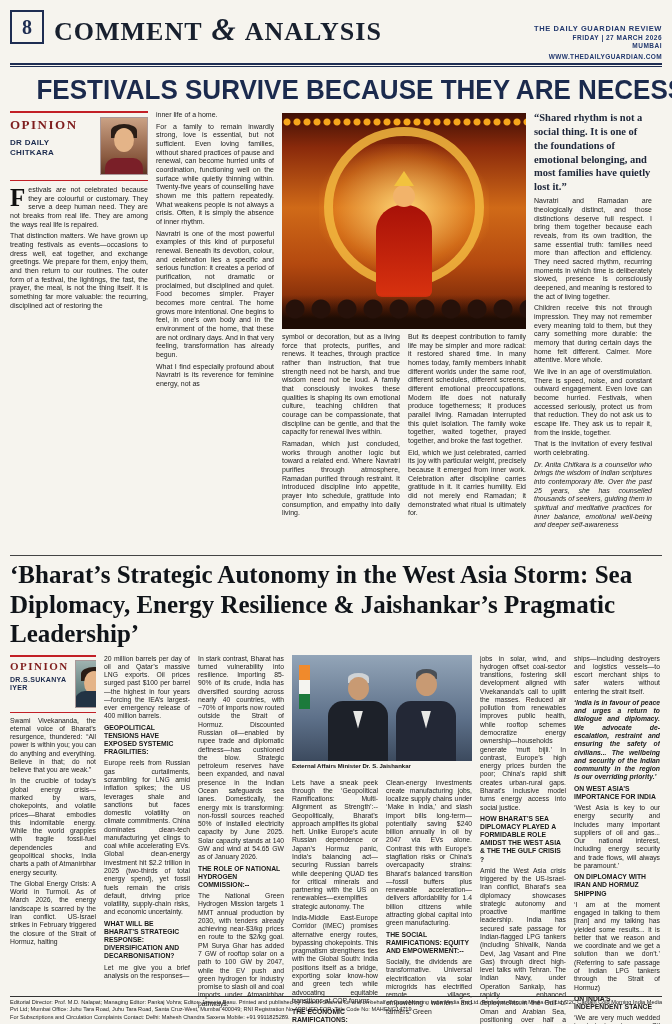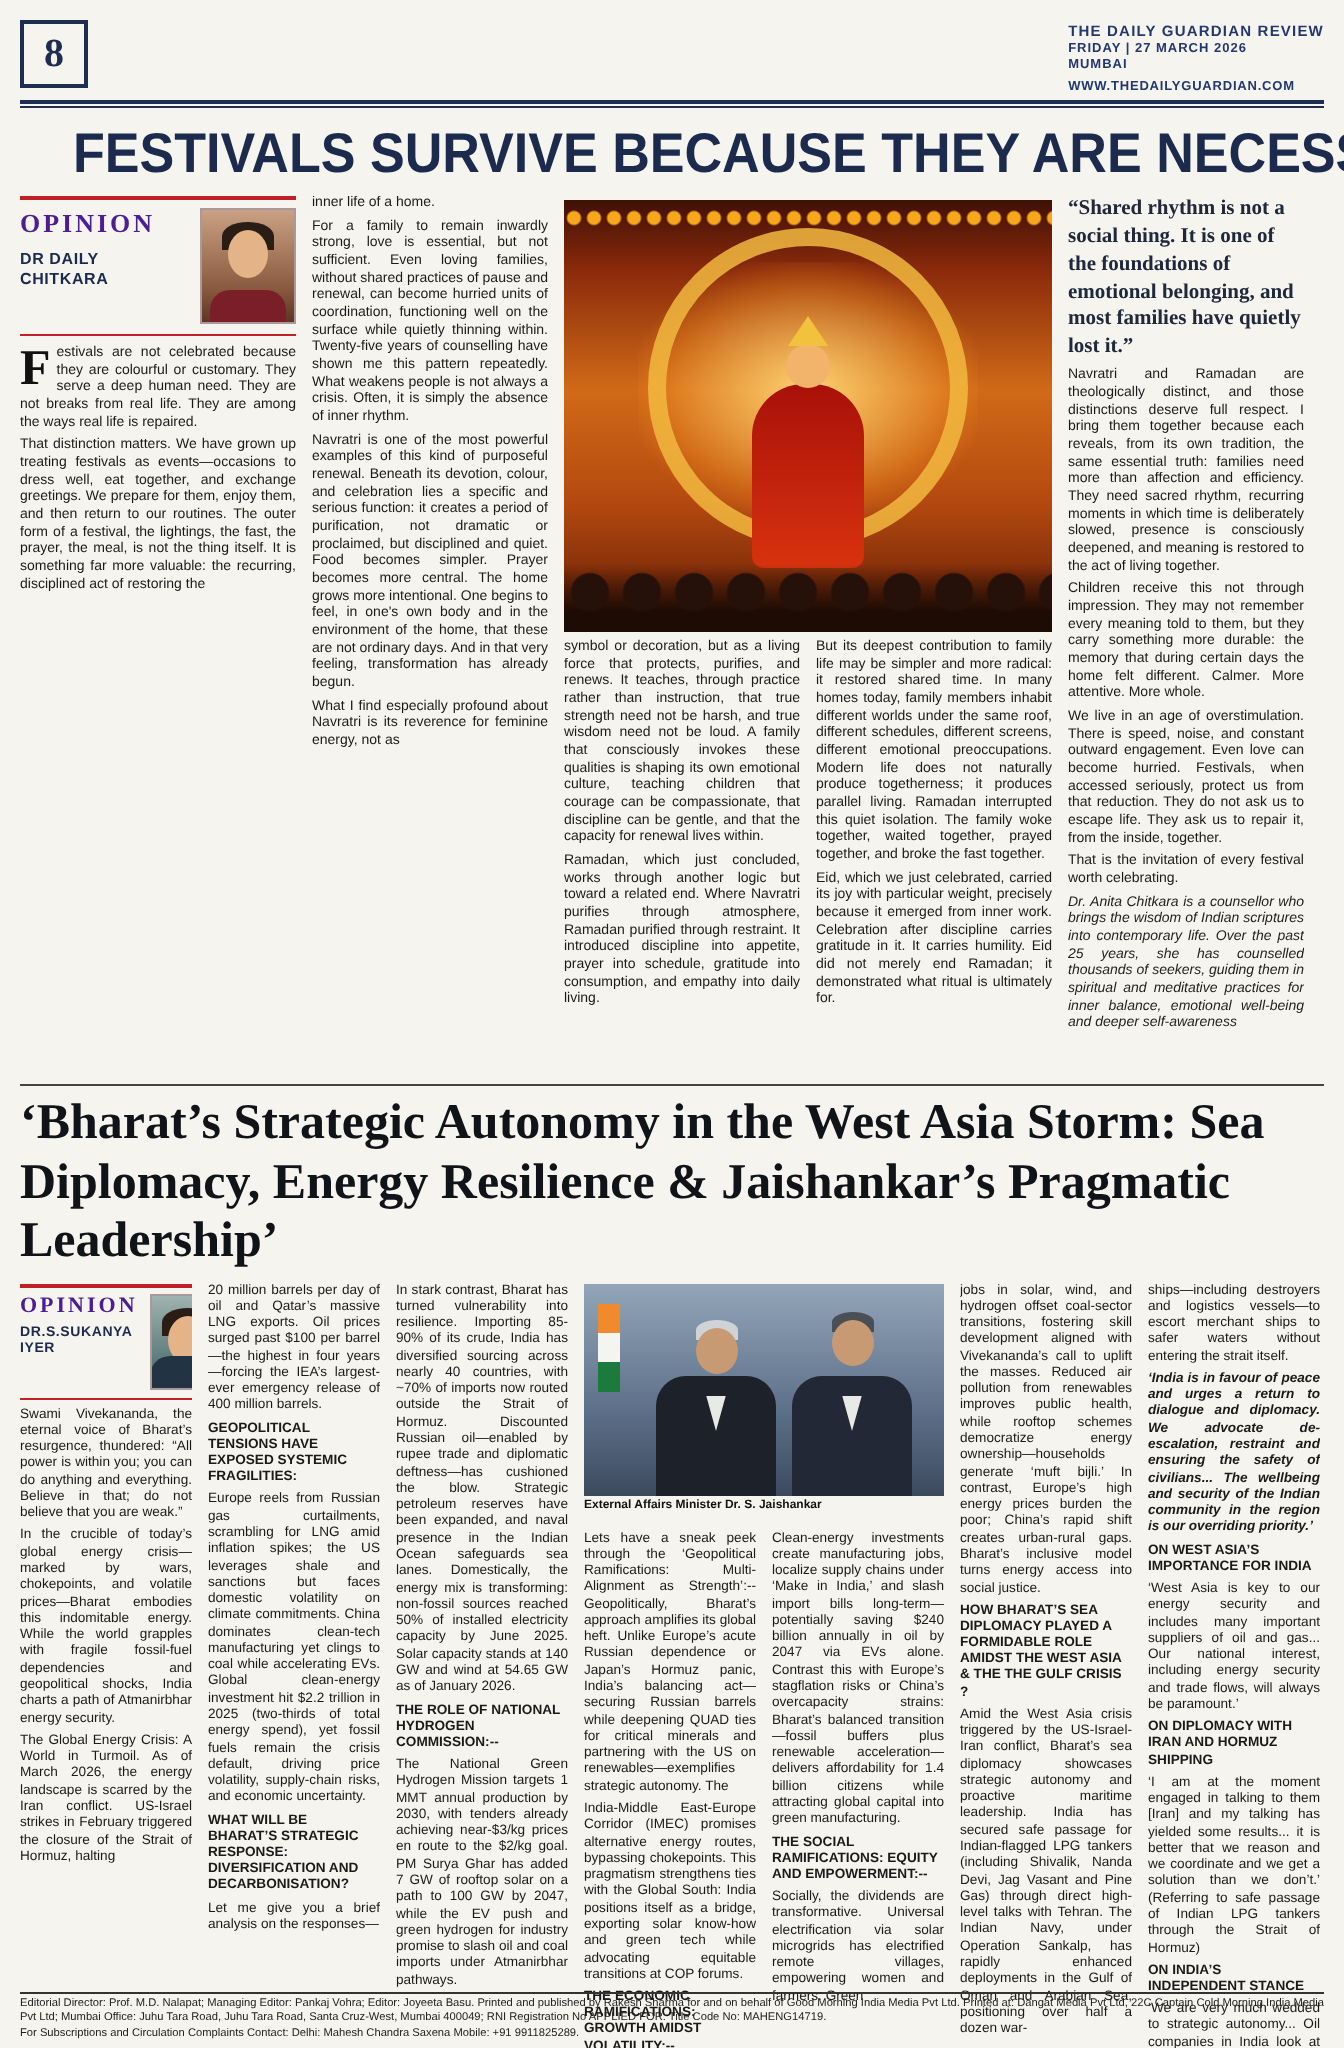"COMMENT & ANALYSIS" div.section-title { html: none -> <div><span>COMMENT</span> <span>&amp;</span> <span>ANALYSIS</span></div> }
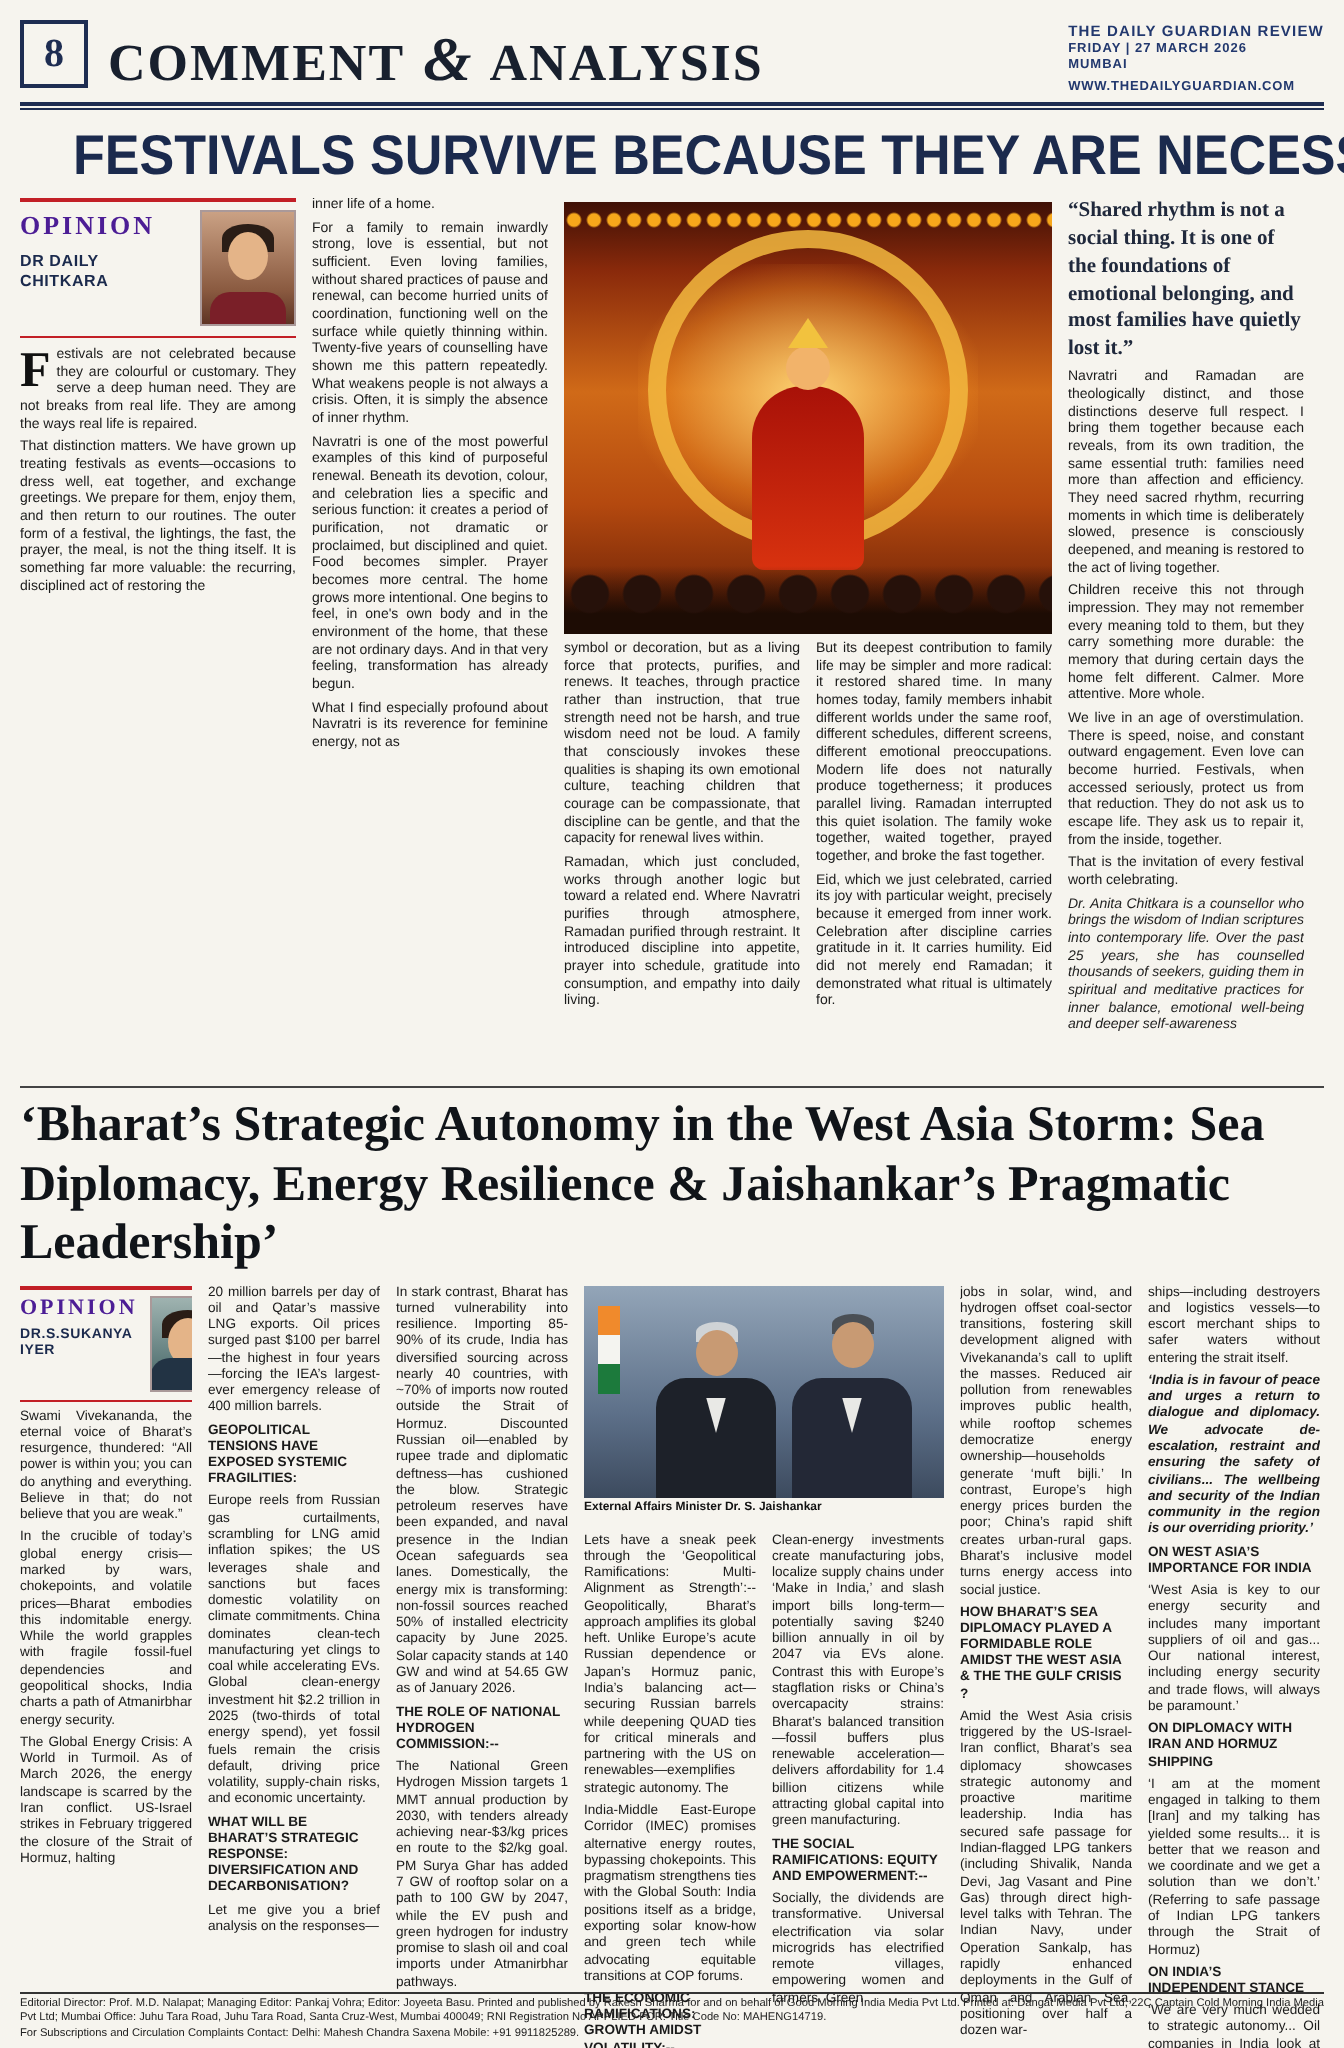"THE DAILY GUARDIAN REVIEW" .mast-right { margin-top: 5px -> 18px; text-align: left -> right }
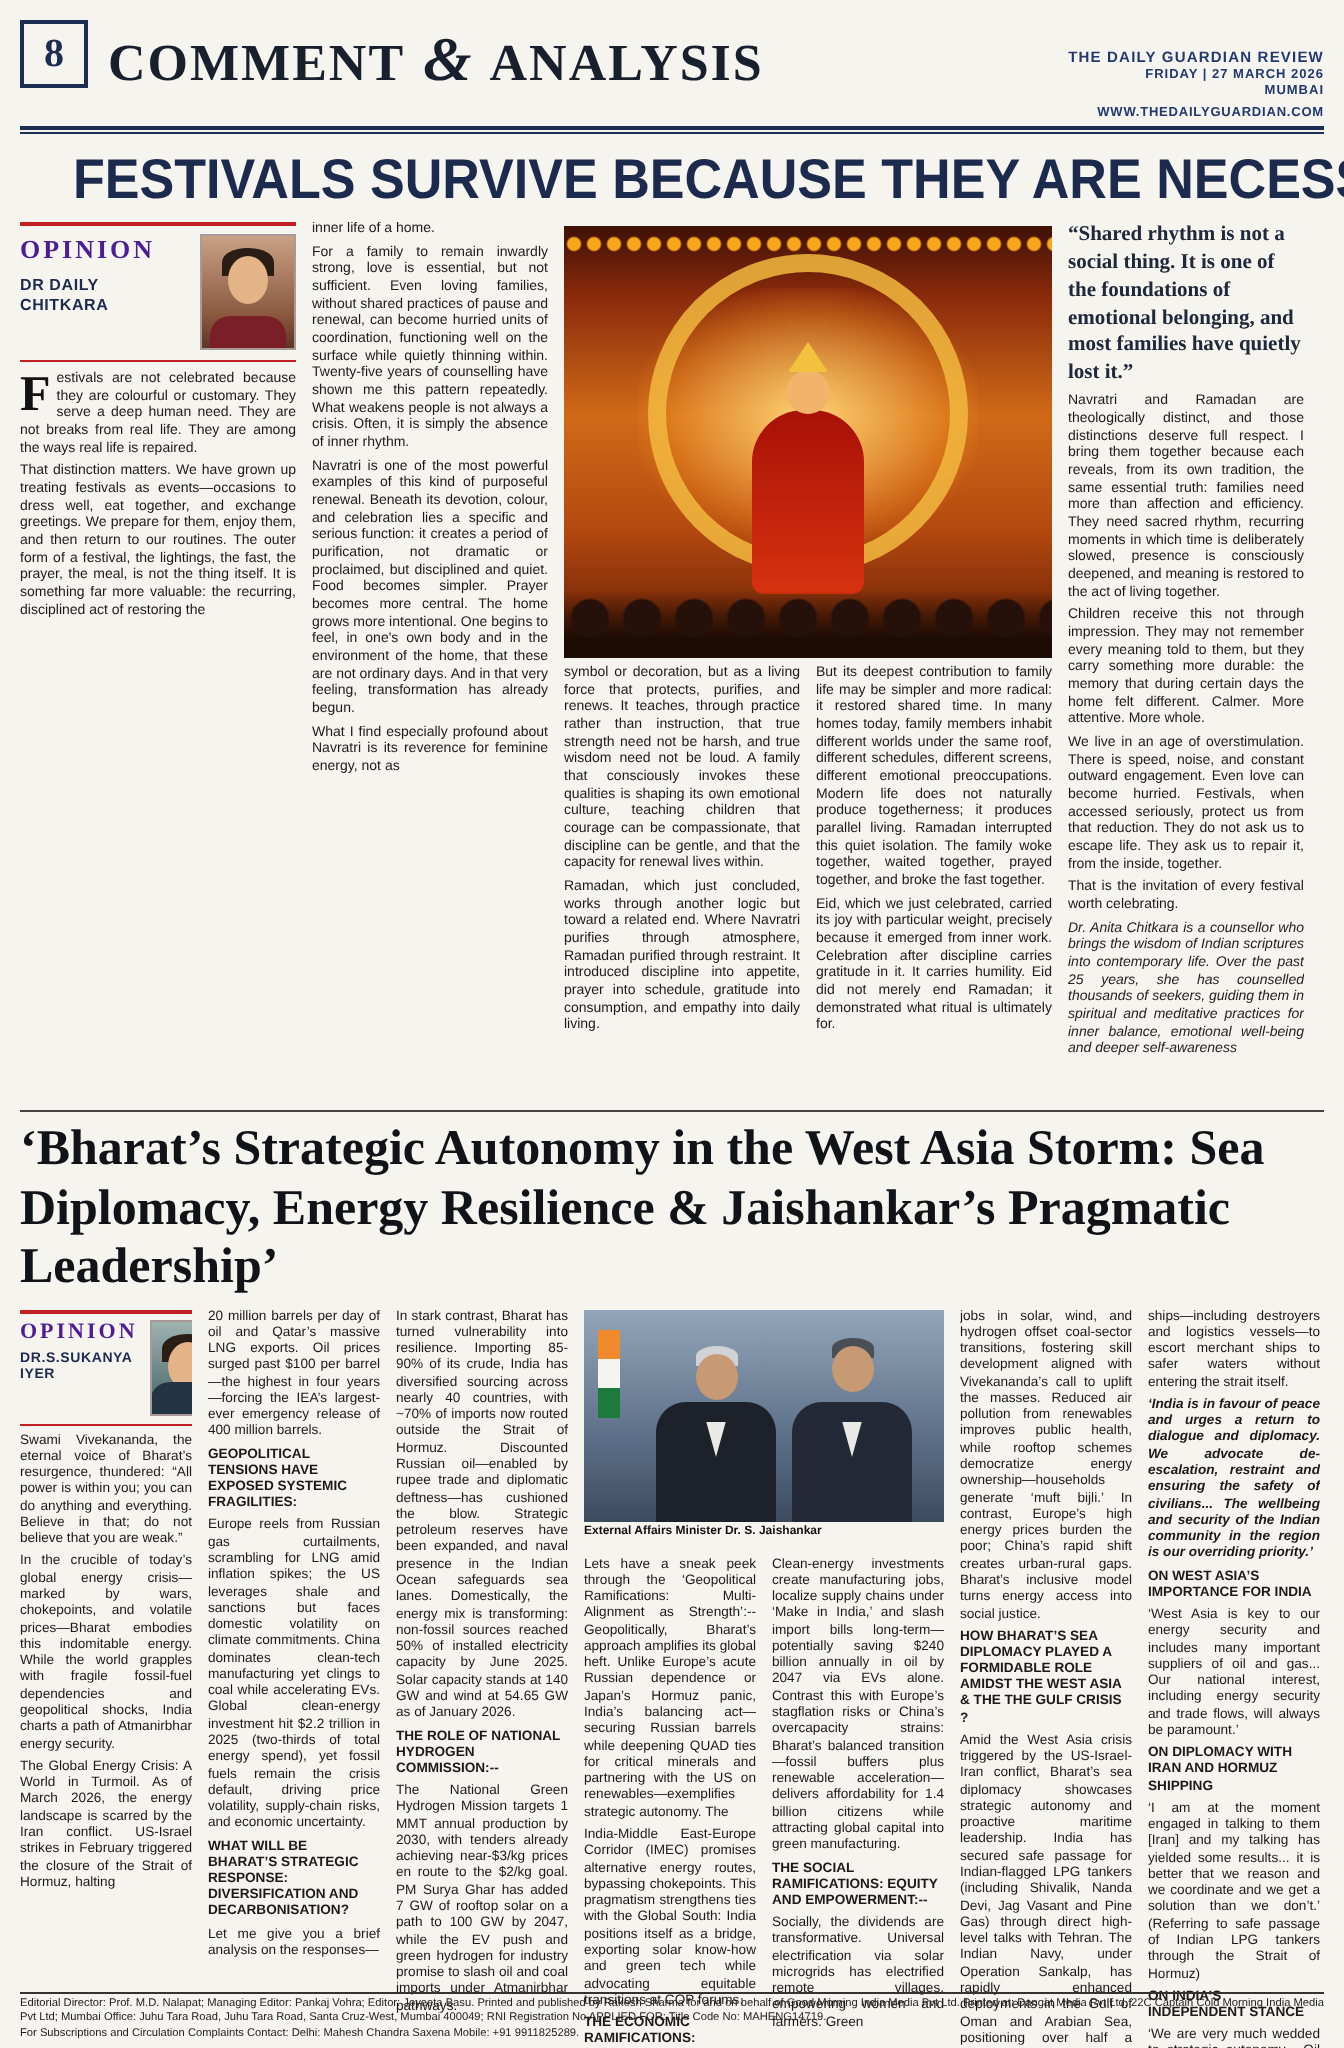"OPINION" .oplabel { color: #4c1d95 -> #7f1d1d }
